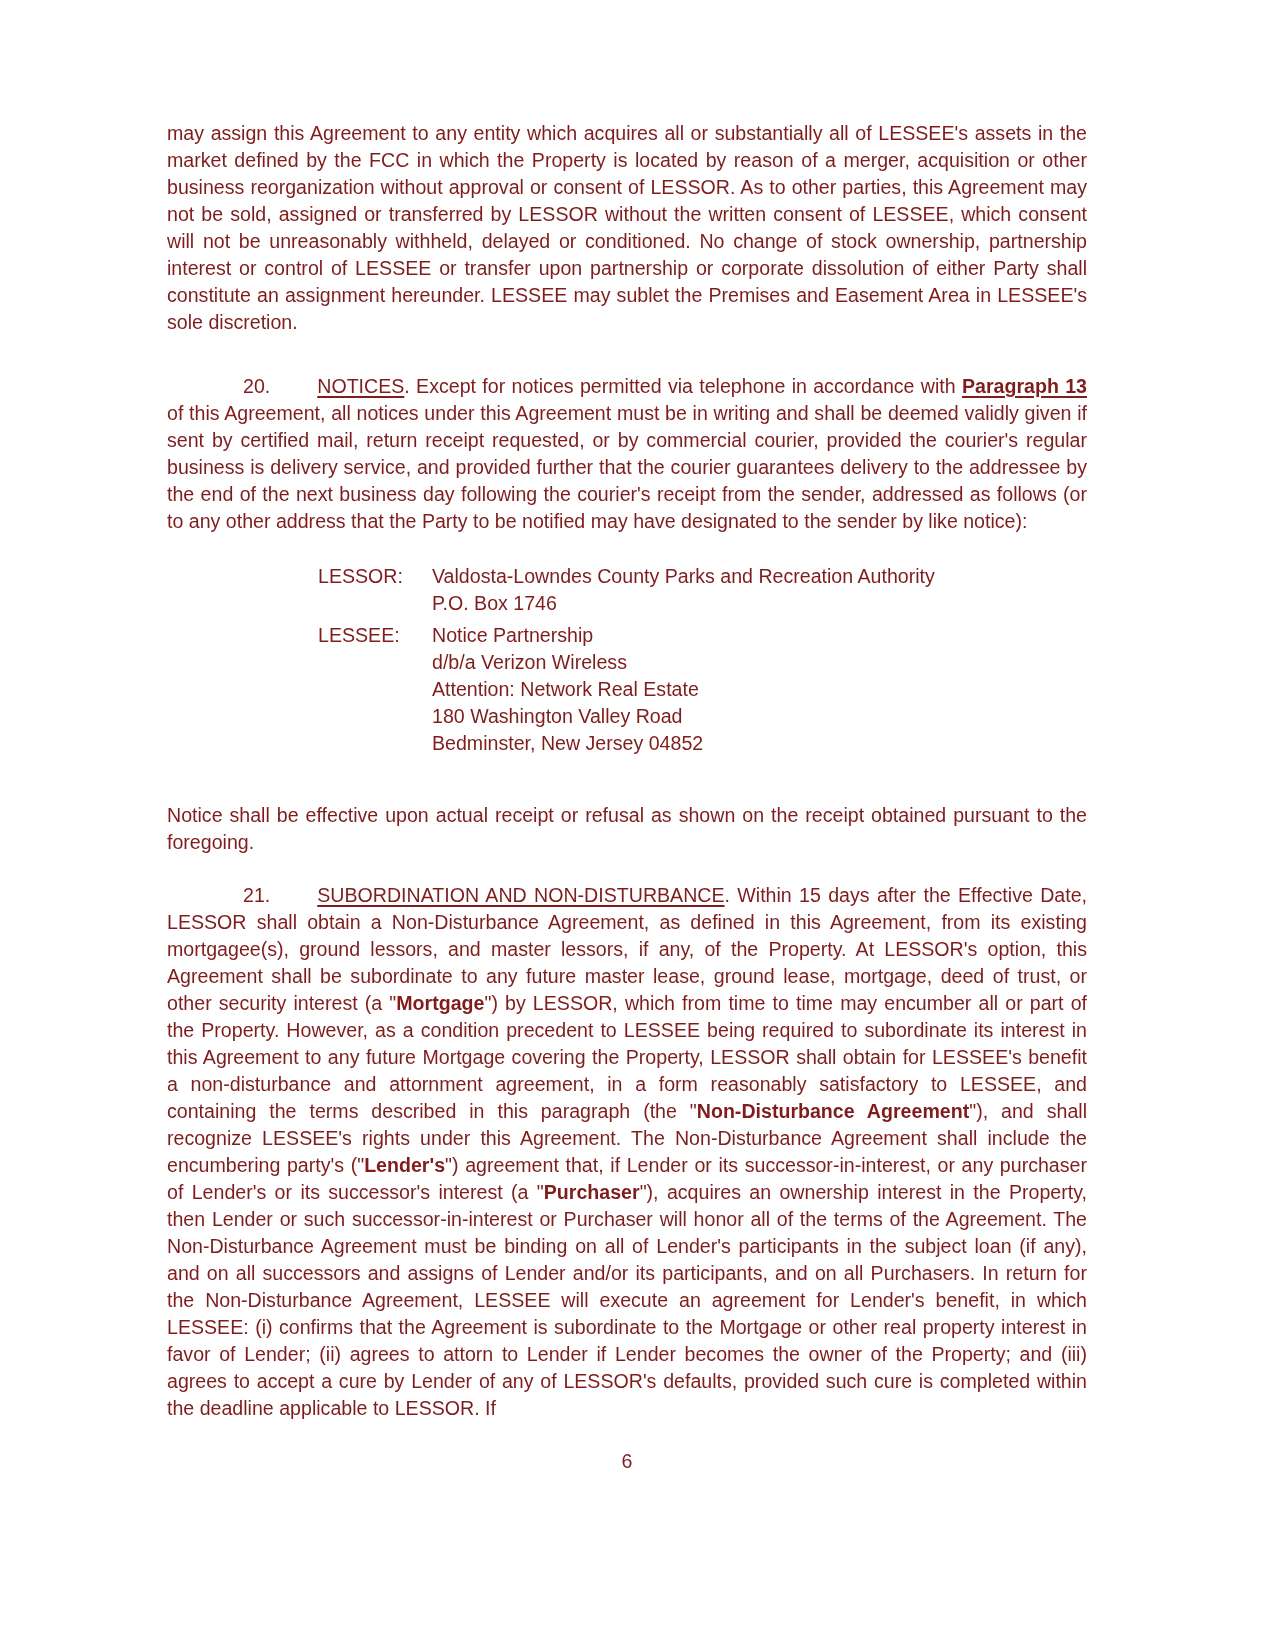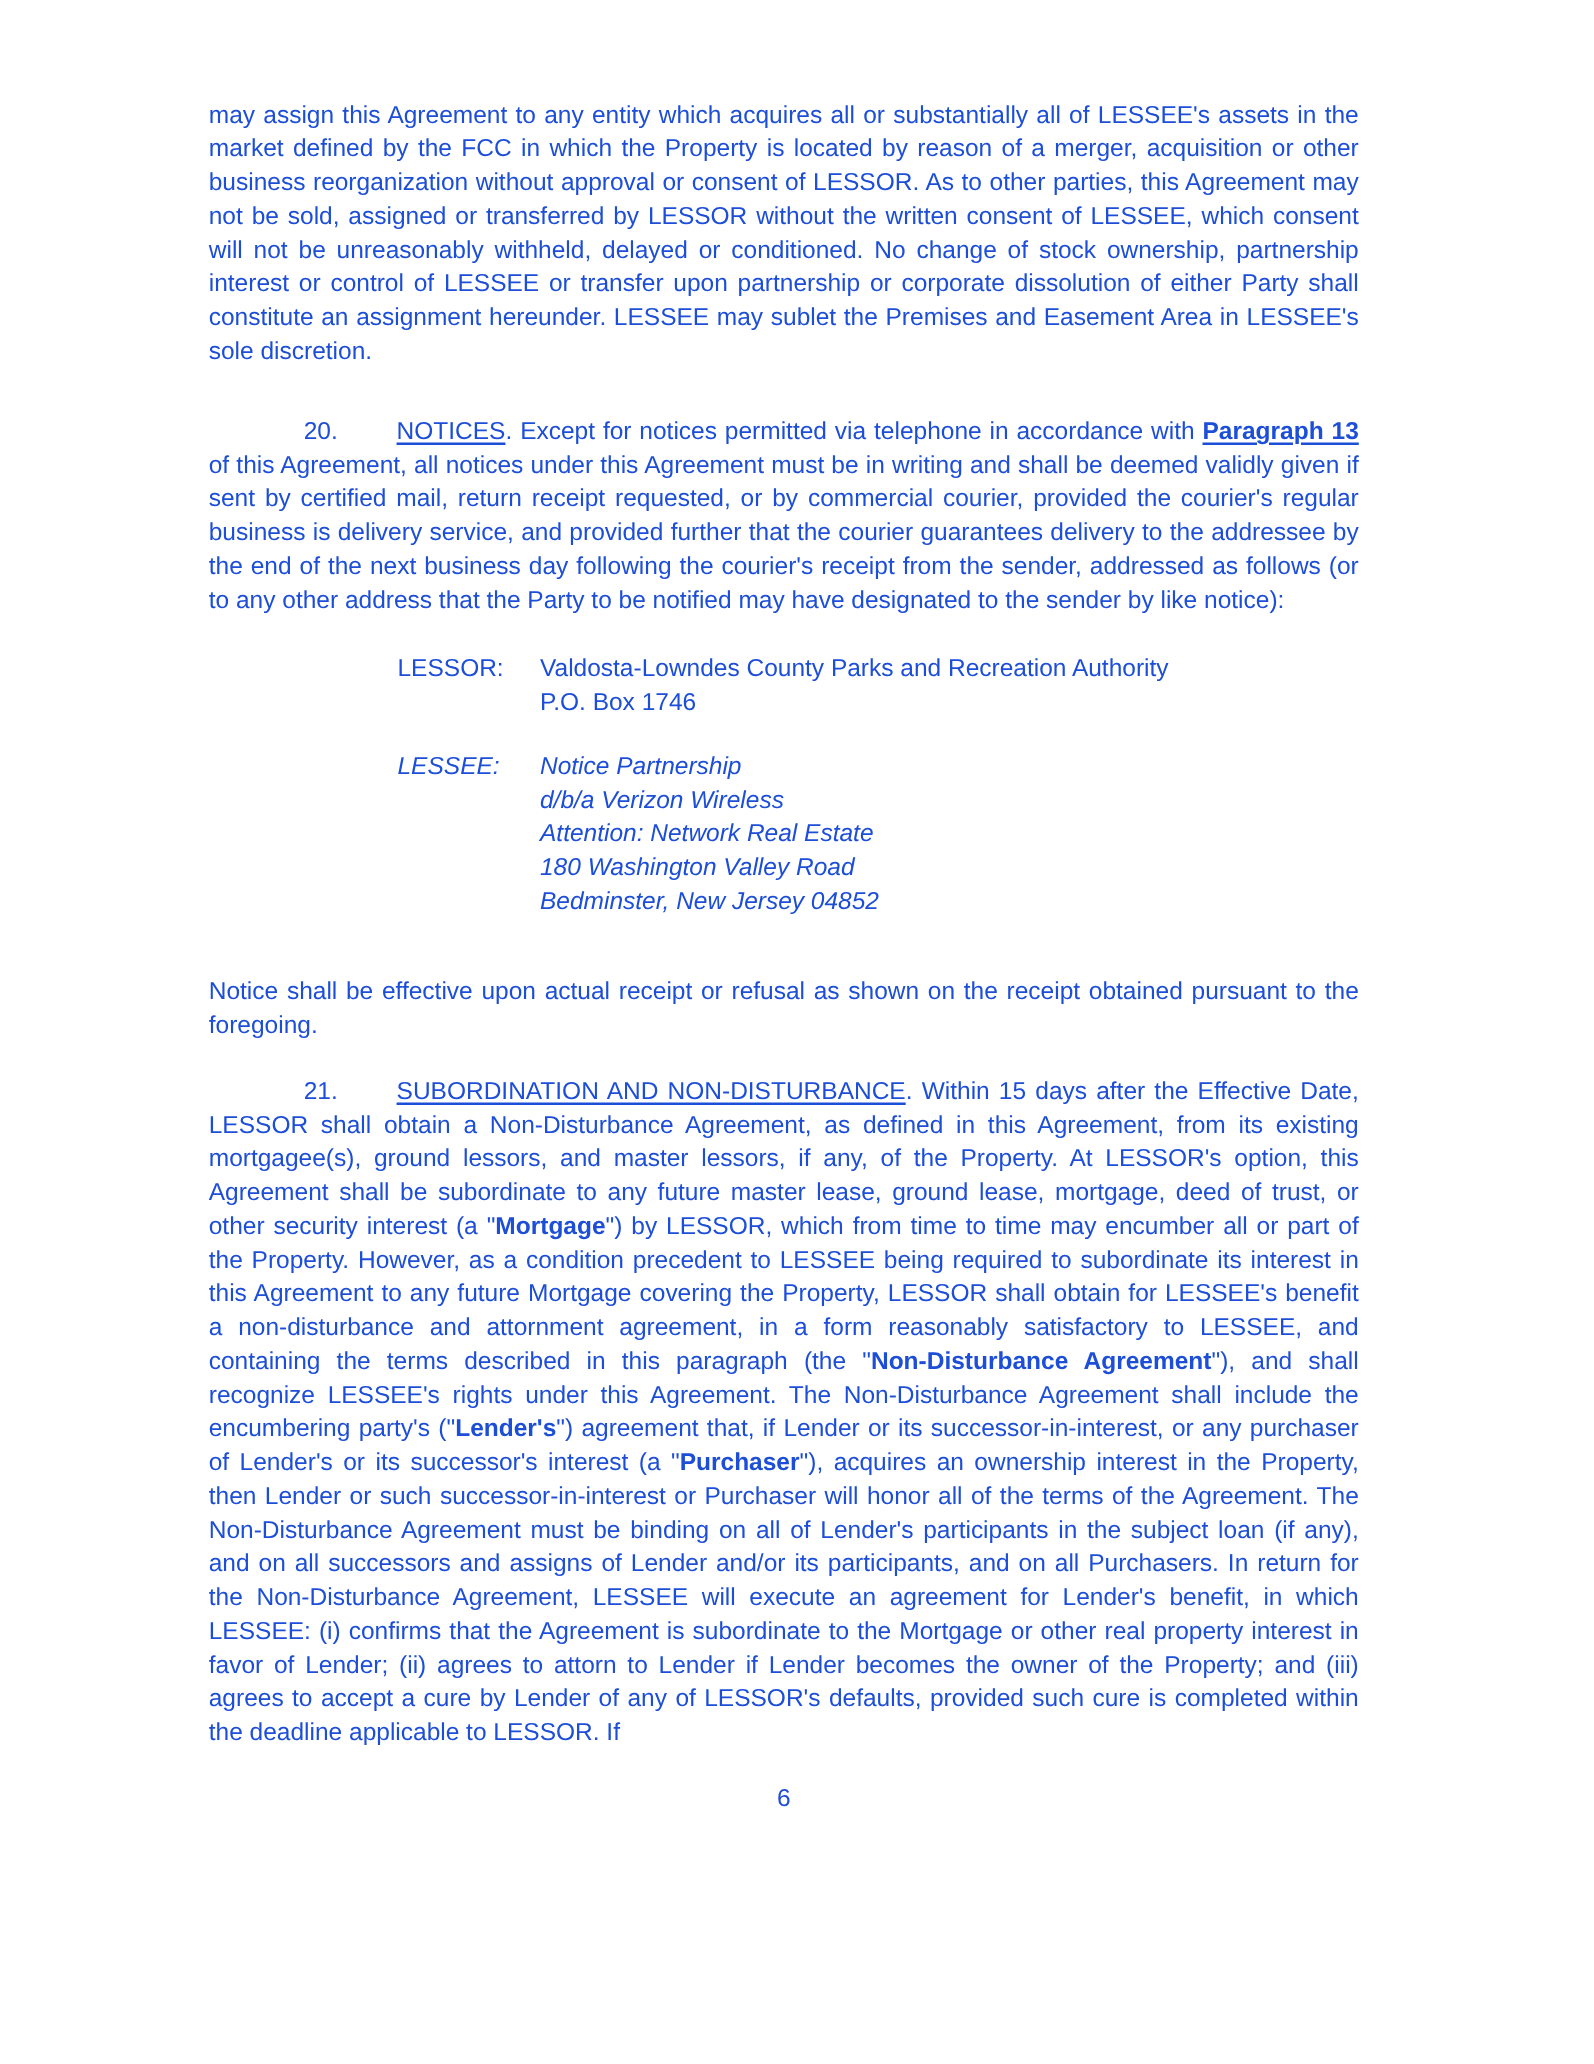"may assign this Agreement to" .page { color: #1d4ed8 -> #7f1d1d; padding: 79px 168px 0 167px -> 120px 168px 0 167px }
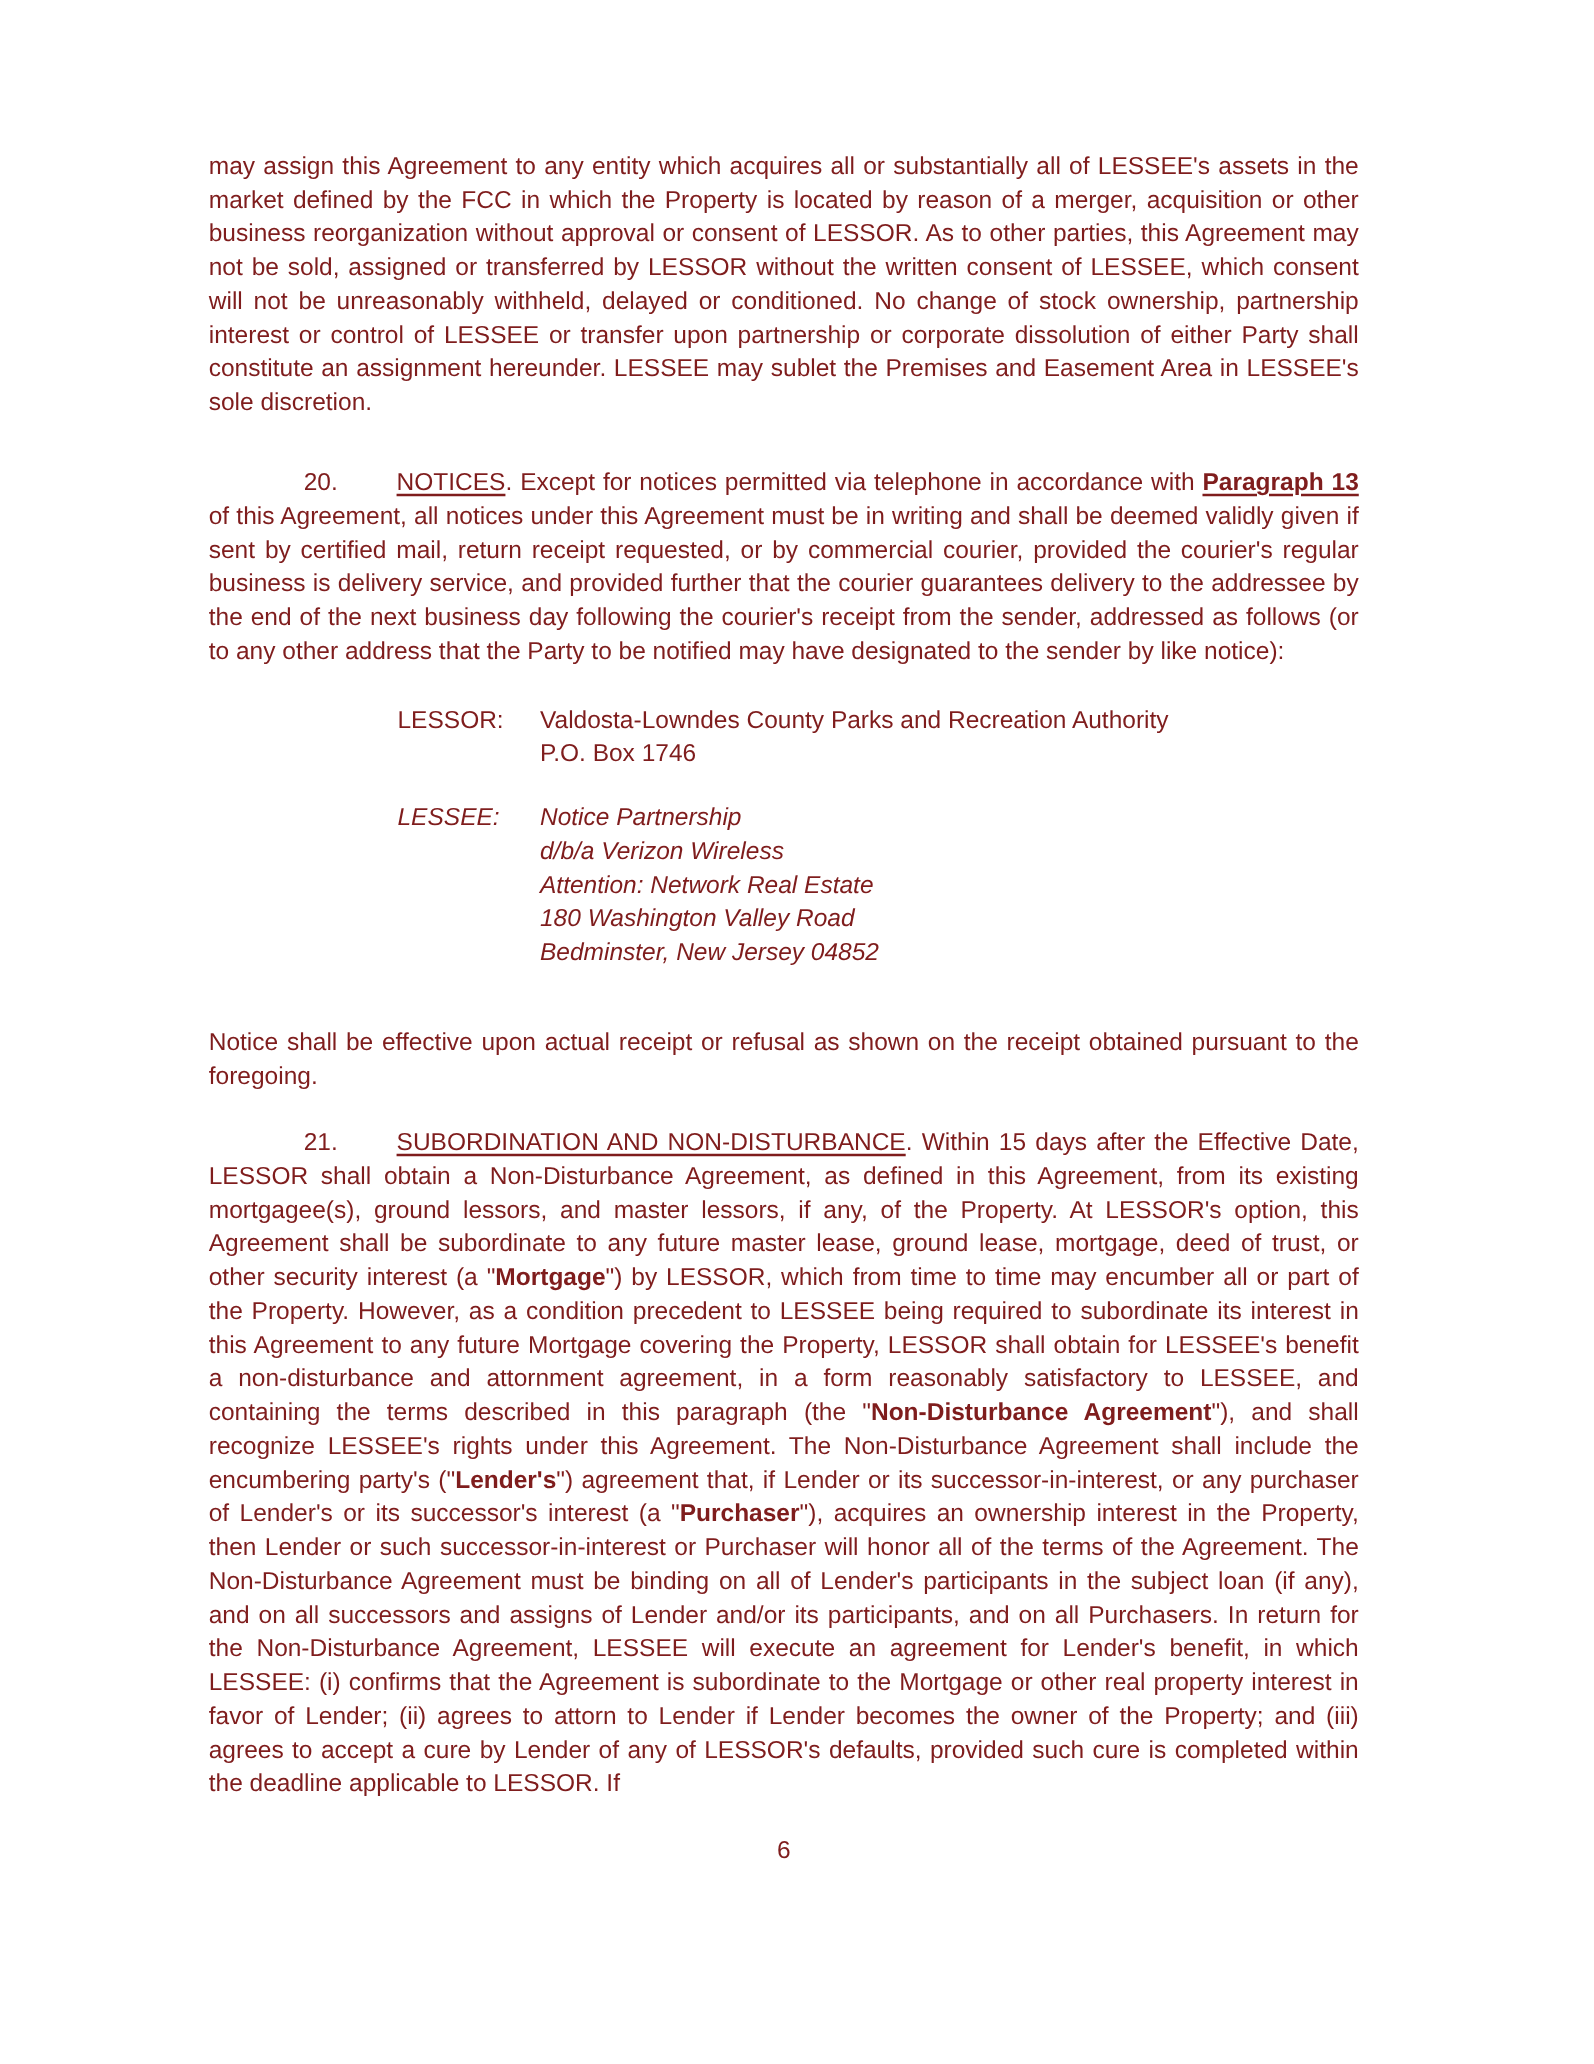"LESSEE:" .addr-entry + .addr-entry { font-style: italic -> none; margin-top: 24px -> 5px }
